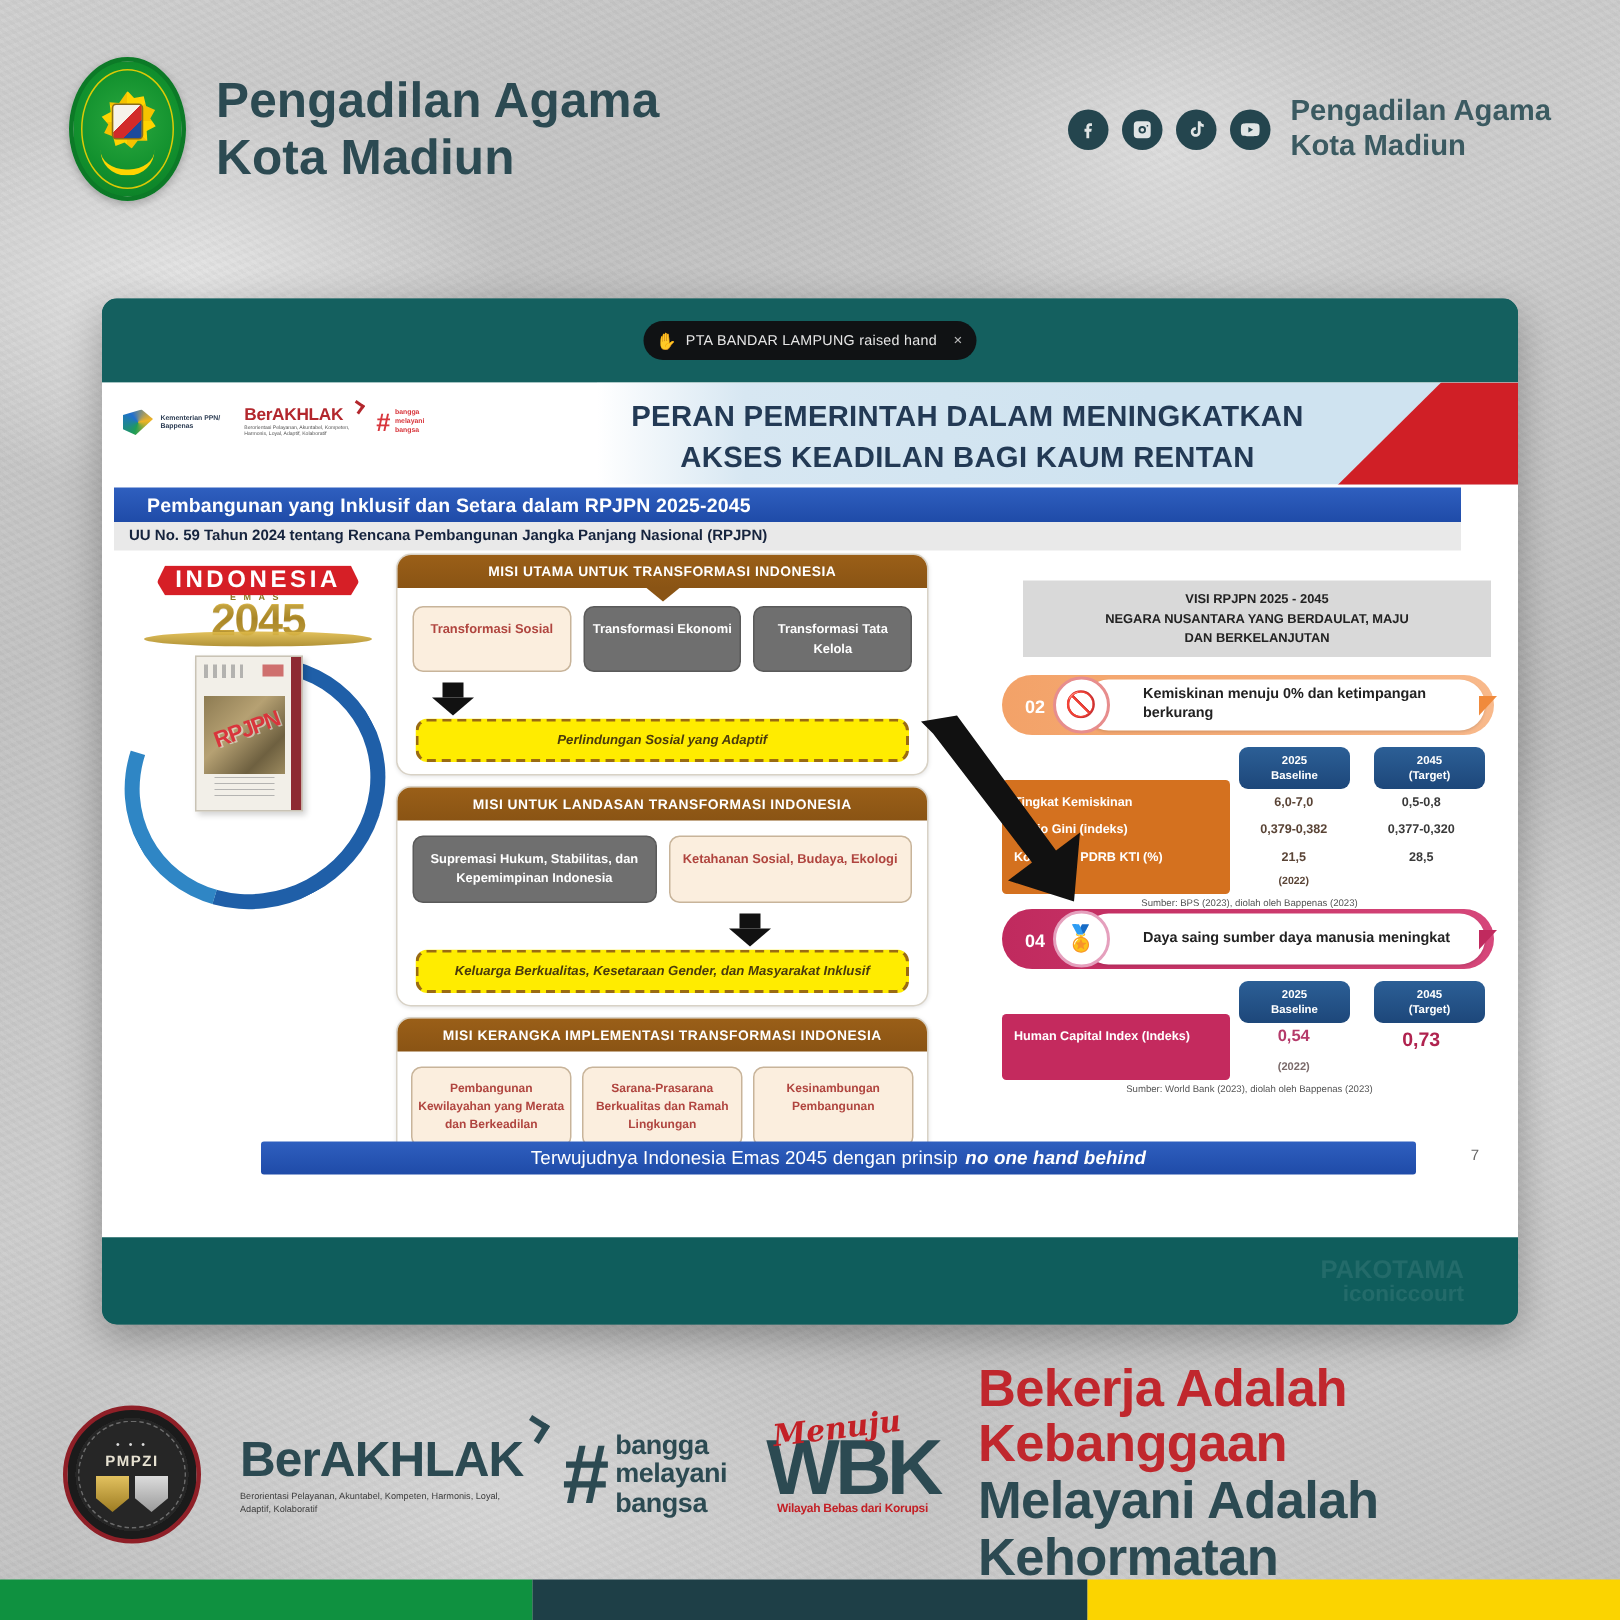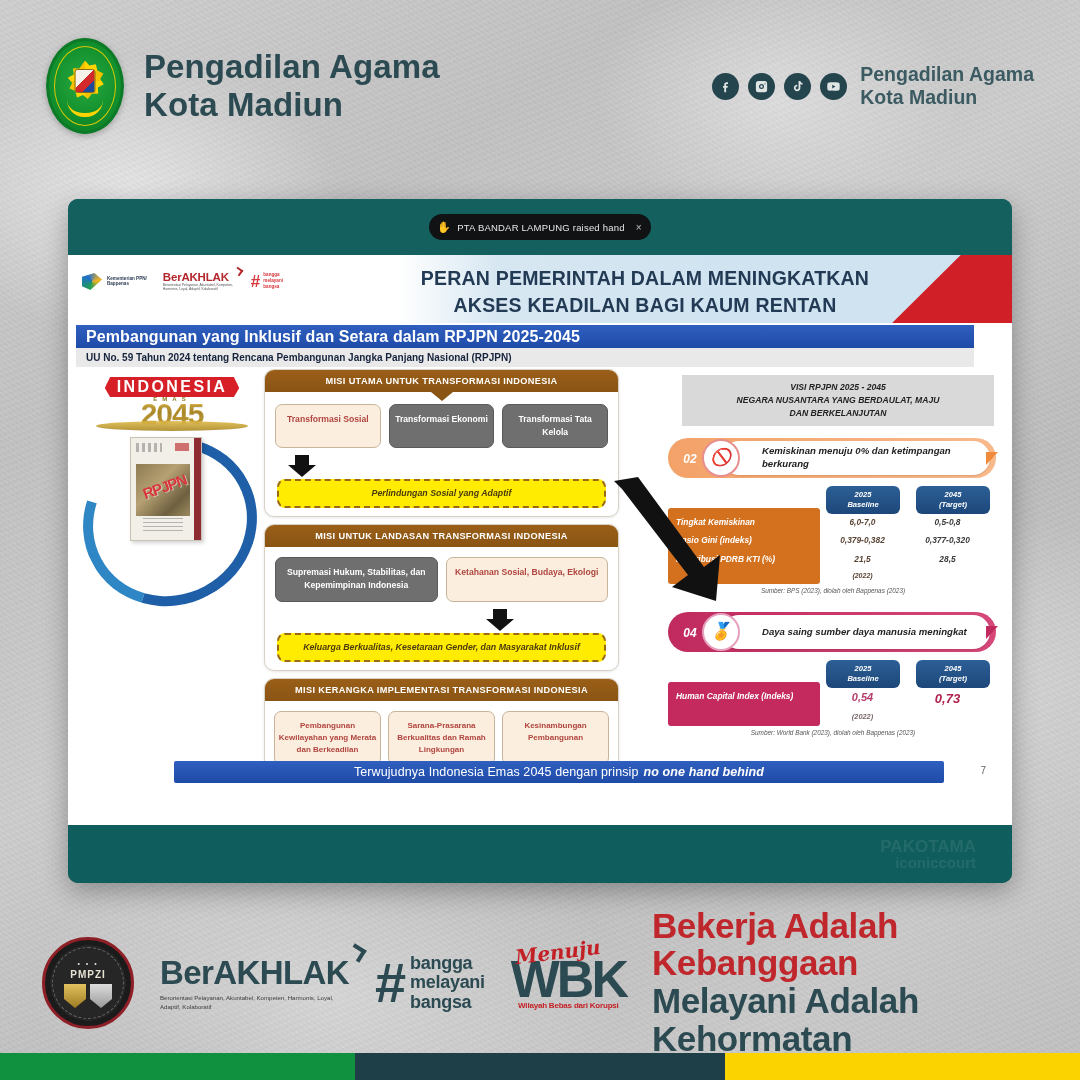"Pembangunan yang Inklusif dan Setara" .bar-blue { font-size: 16px -> 13px; padding-left: 10px -> 22px }
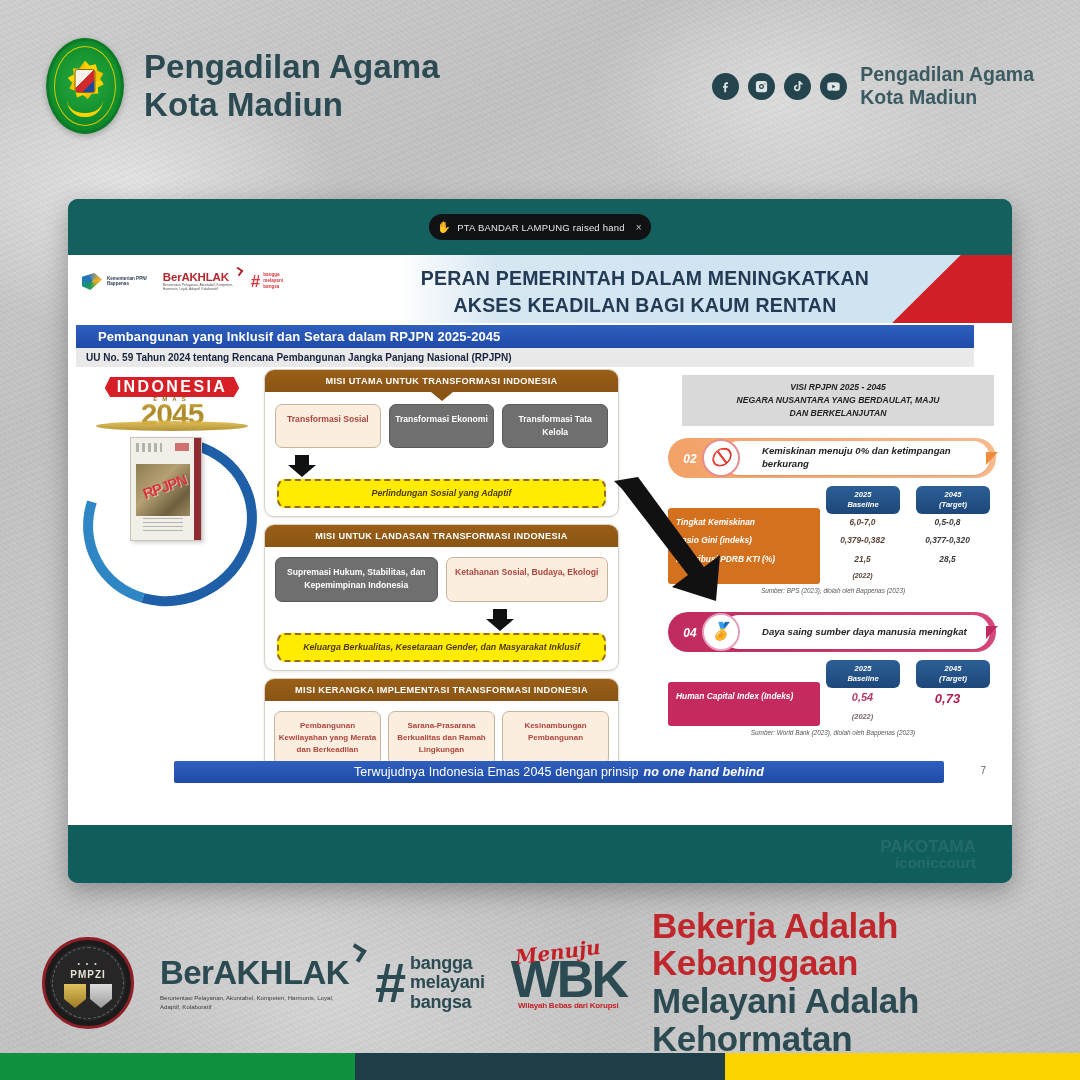"VISI RPJPN 2025 - 2045" .col-right { font-style: italic -> none; top: 8px -> 20px }
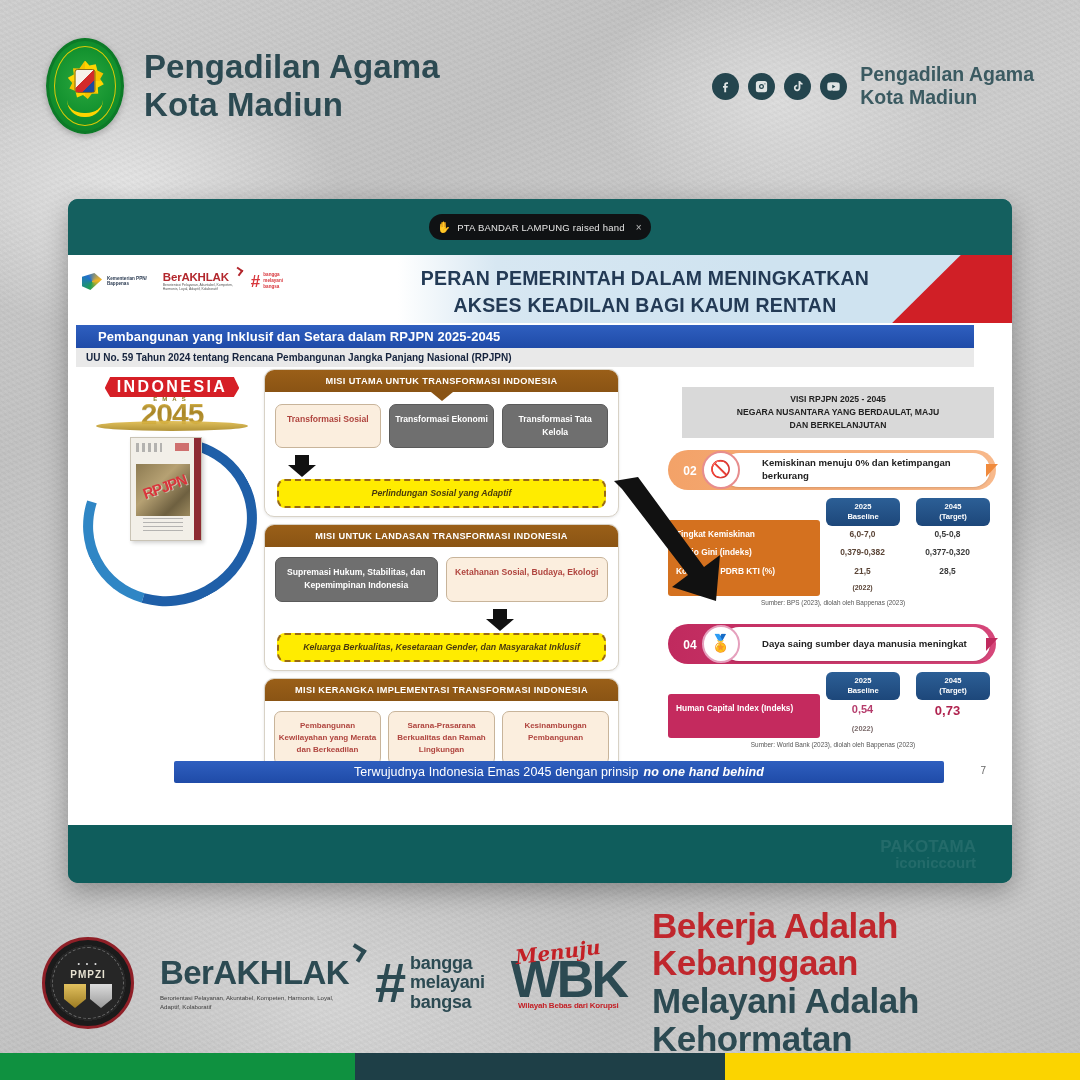"04" div.goal { margin-top: 18px -> 0 }
